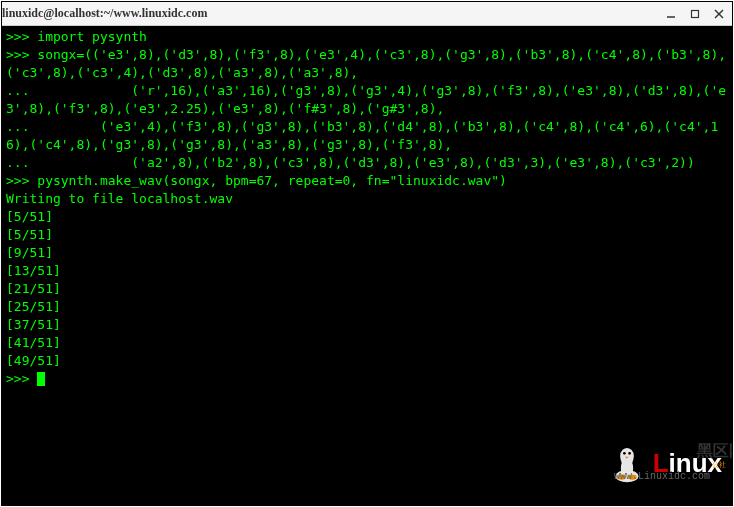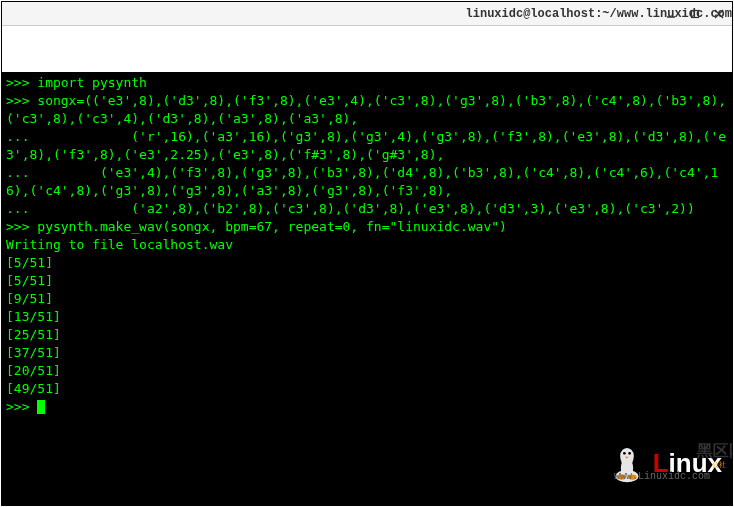"linuxidc@localhost:~/www.linuxidc.com" .titlebar { font-family: Liberation Mono, monospace -> Liberation Serif, serif; justify-content: flex-end -> flex-start }
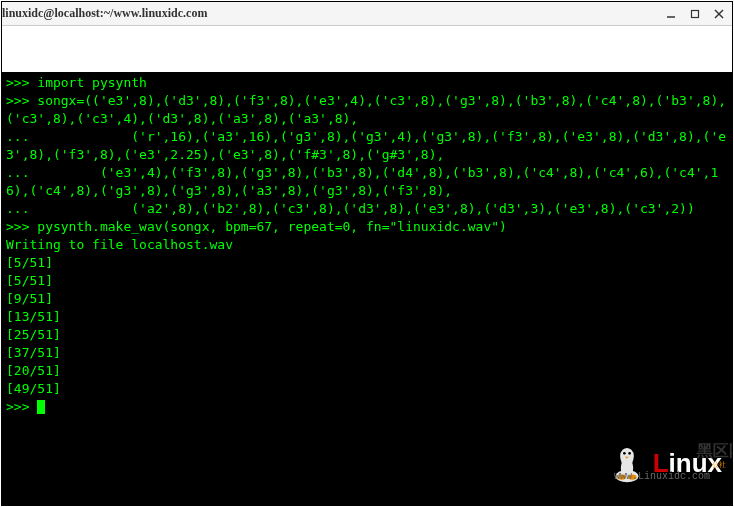">>> import pysynth" .terminal { margin-top: 46px -> none }
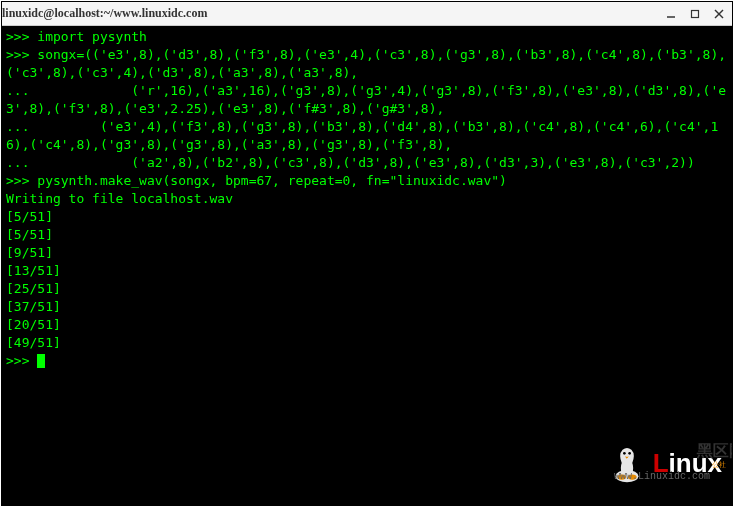"[21/51]" div.term-line { html: none -> <div>[21/51]</div> }
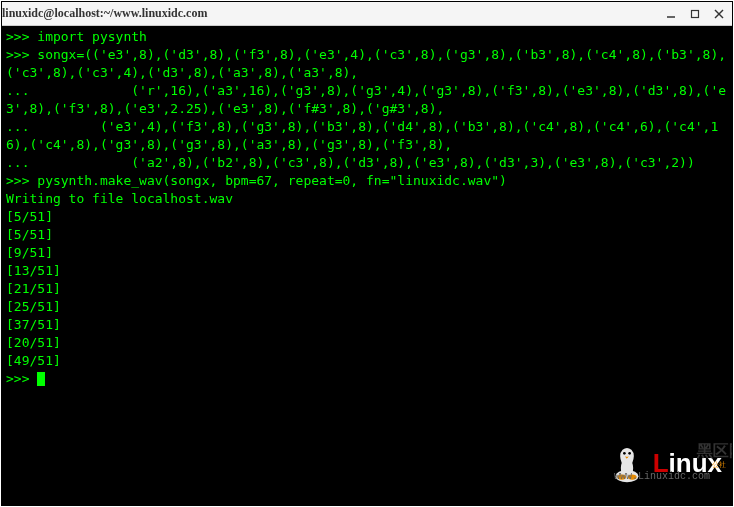"[20/51]" div.term-line { text: 20/51 -> 41/51 }
